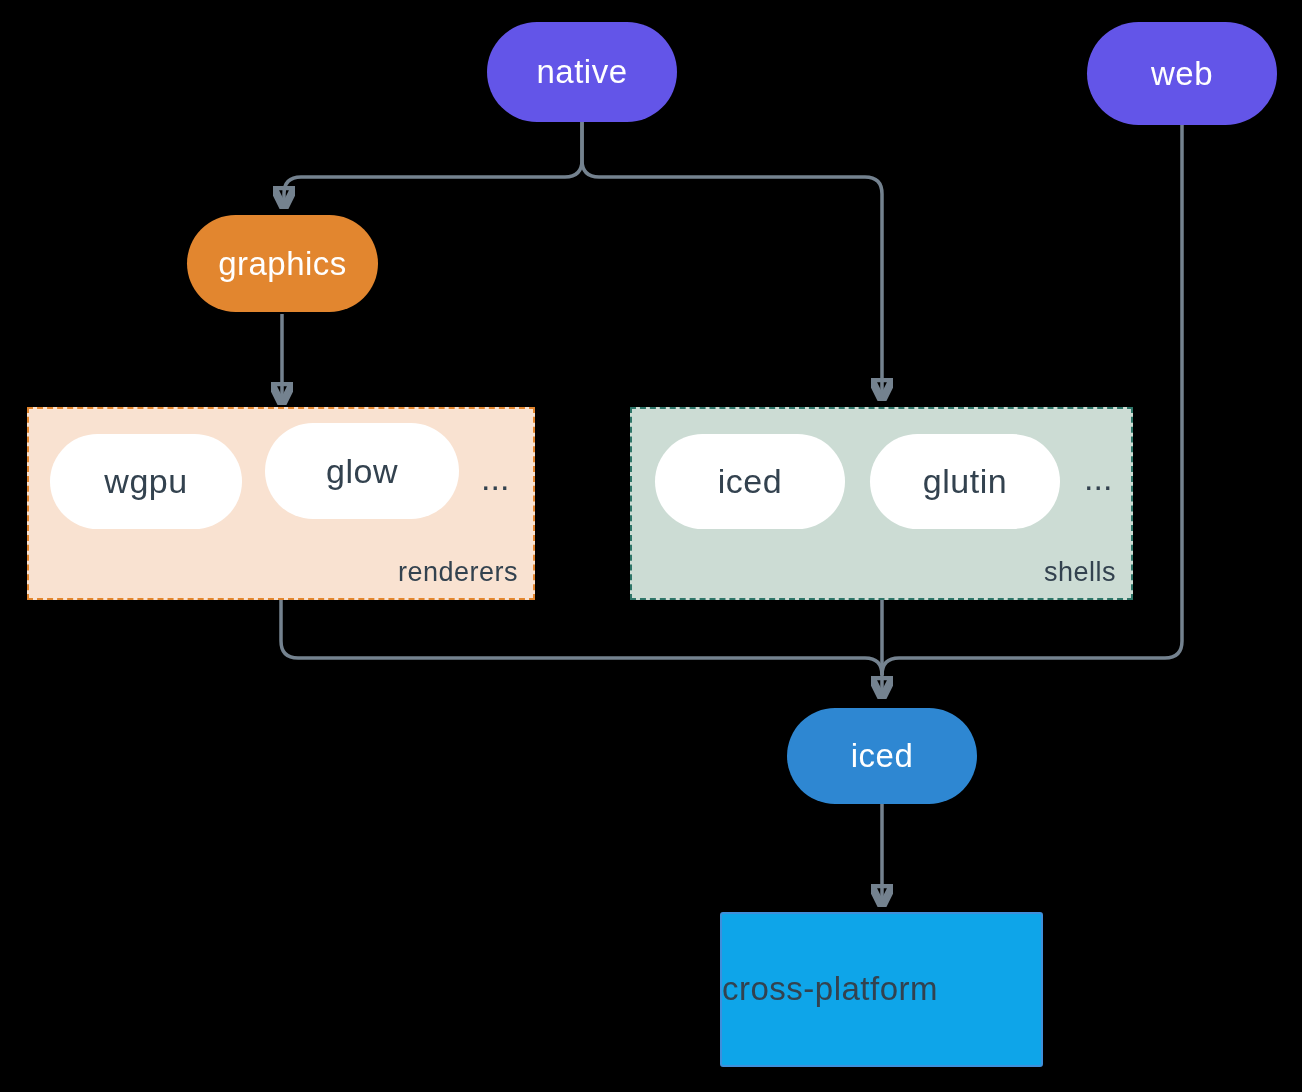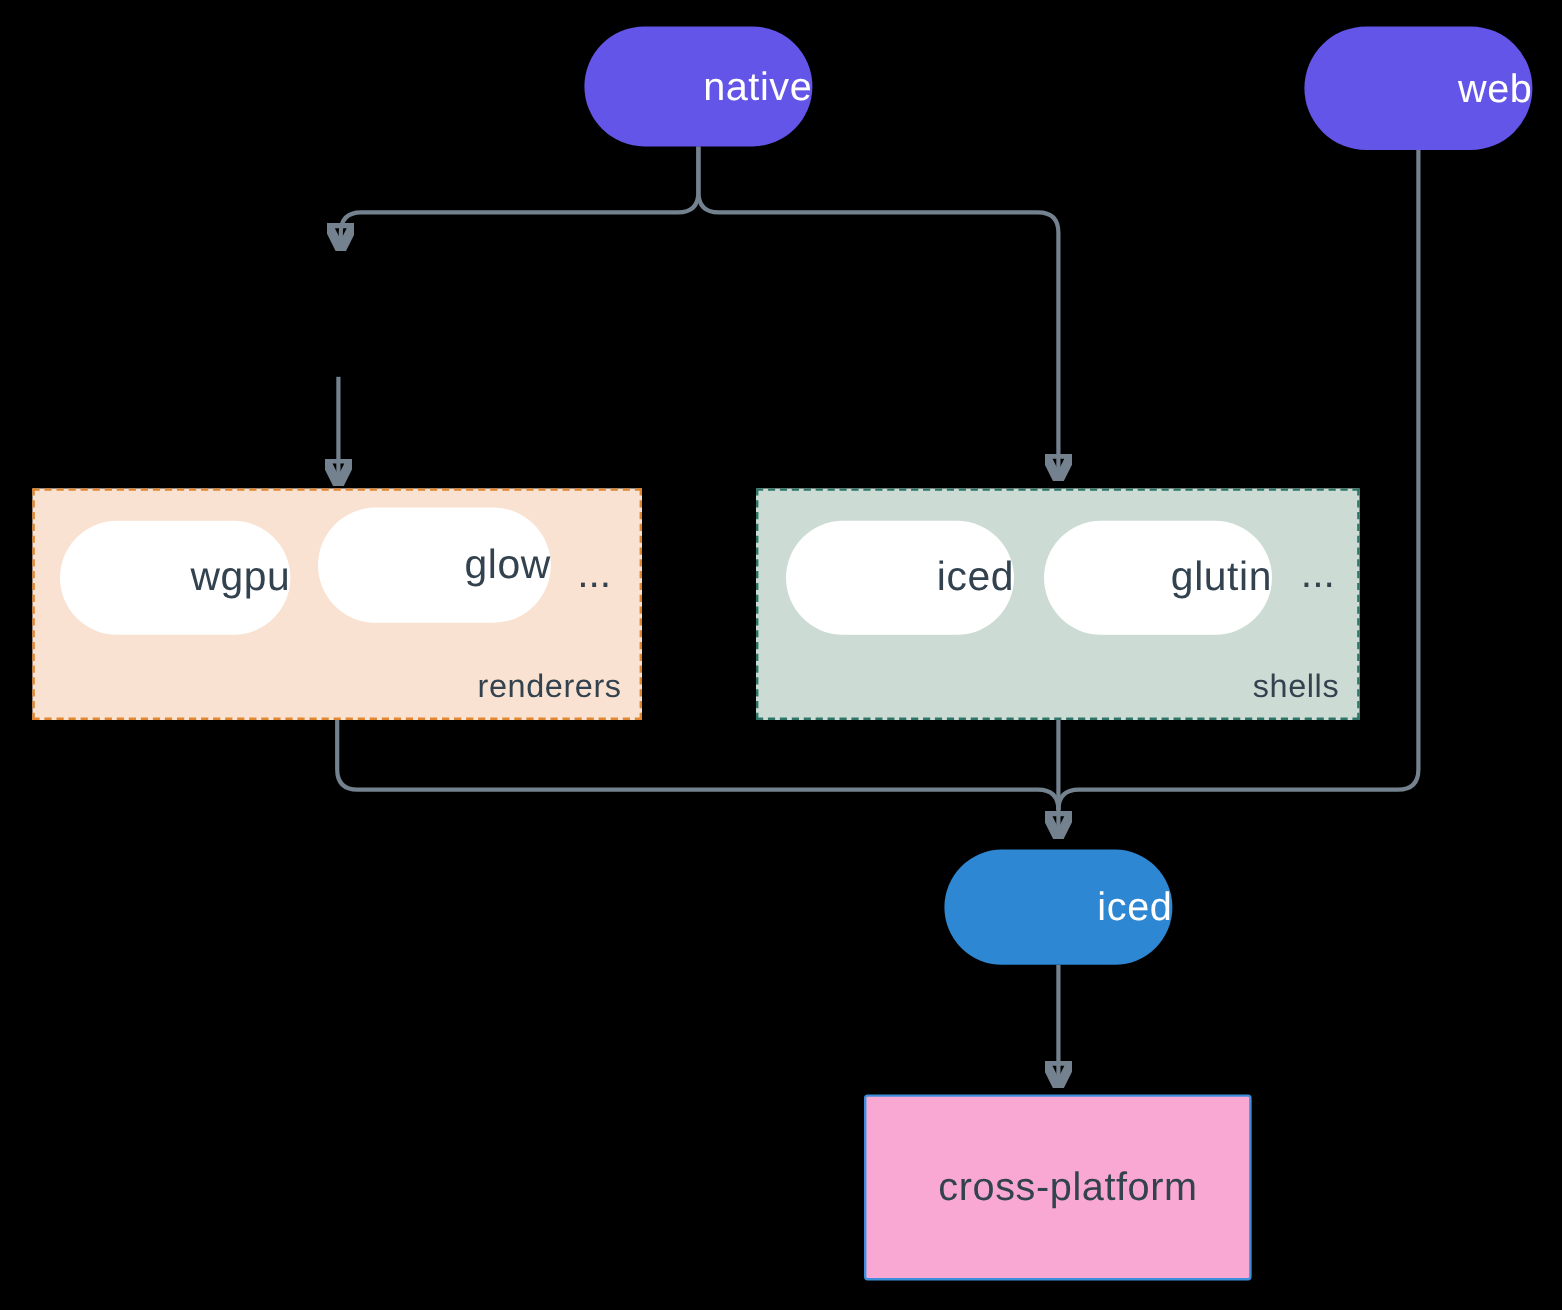"native" .pill { justify-content: flex-end -> center }
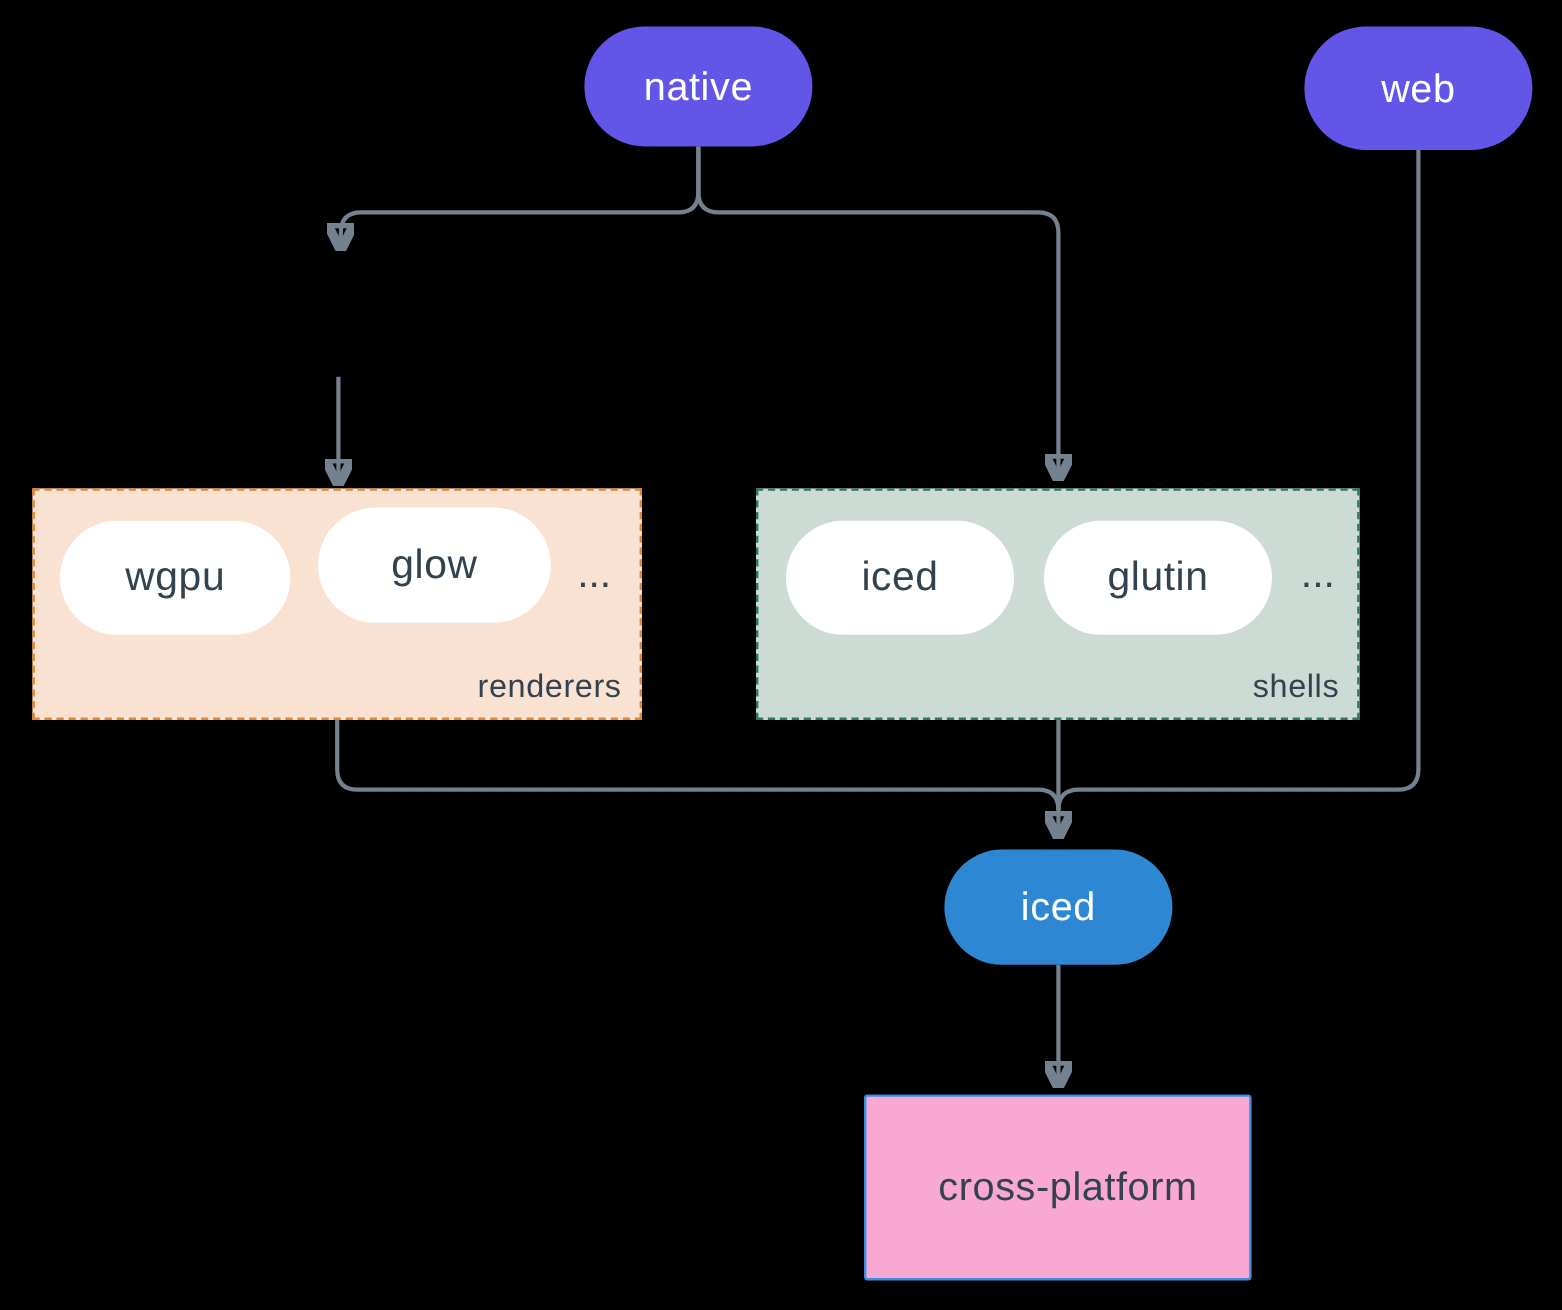"graphics" div.pill { html: none -> <div> <span>graphics</span> </div> }
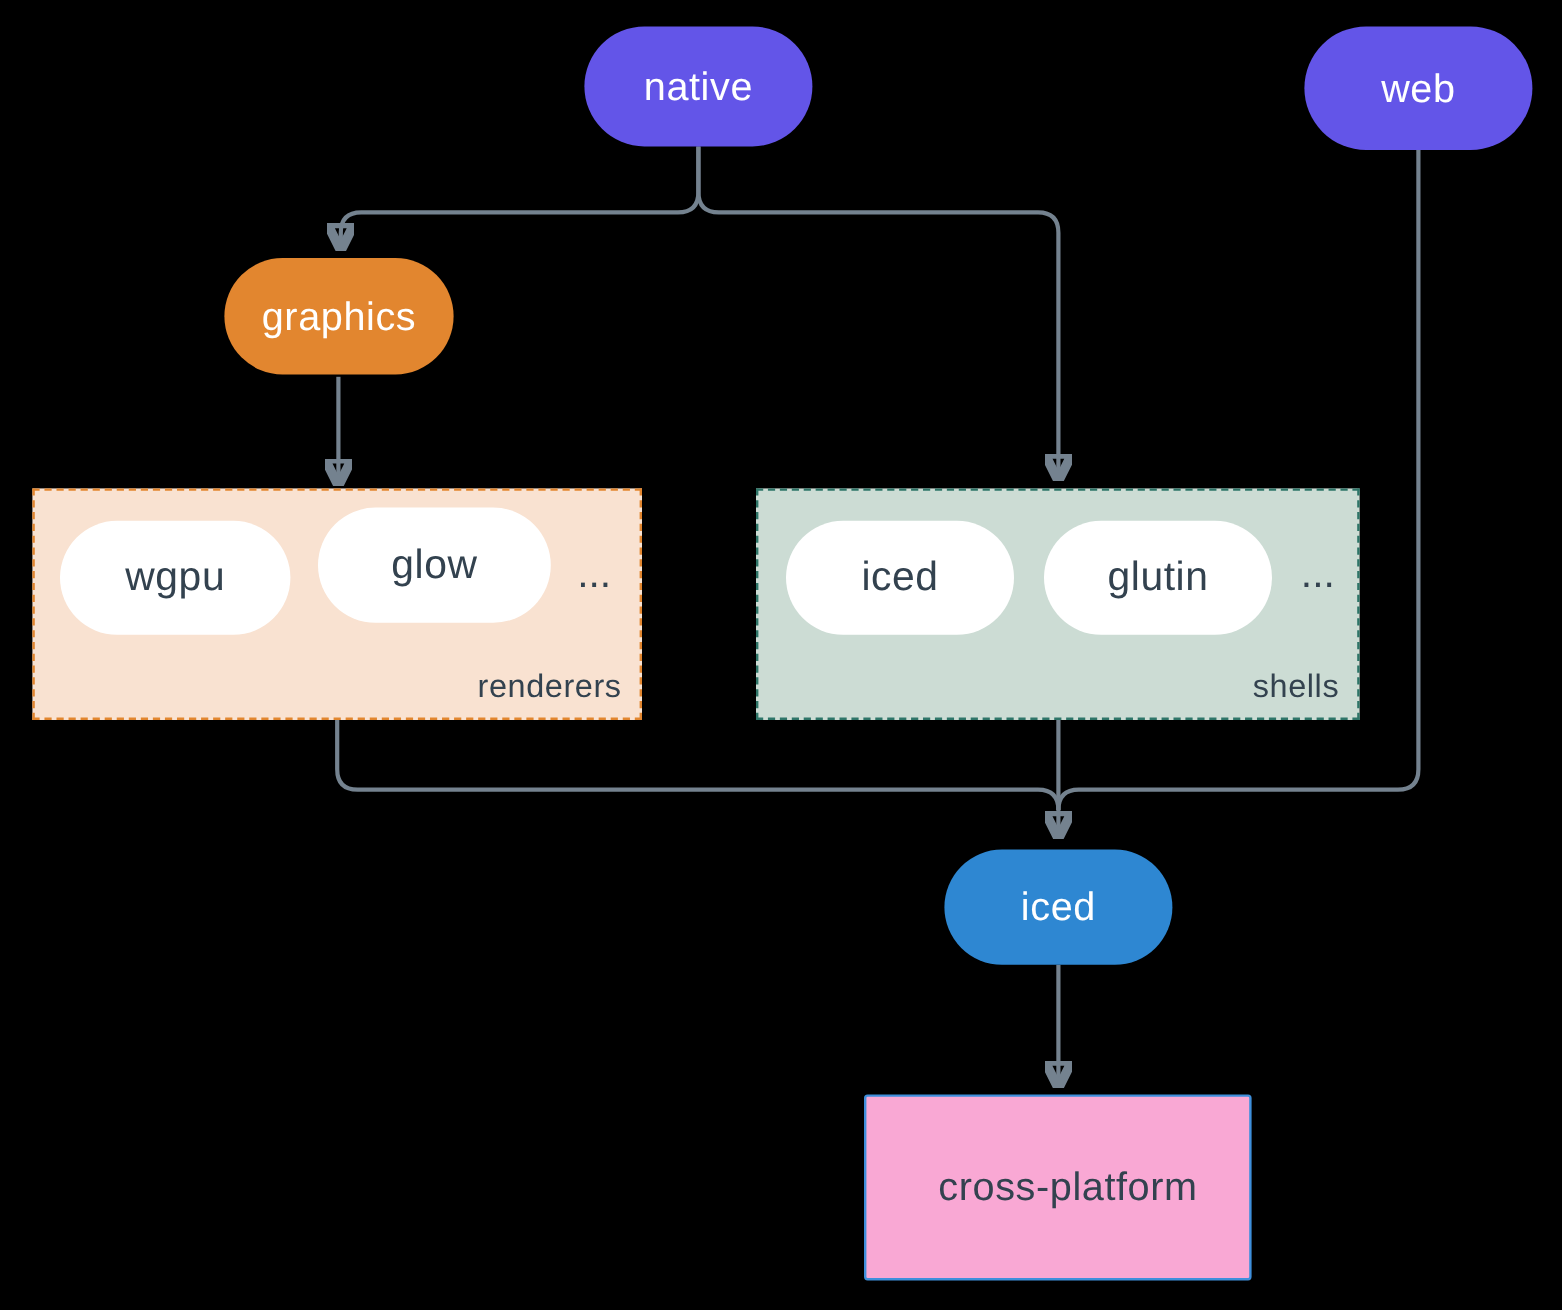"cross-platform" .app-box { align-items: center -> flex-start; background: #f9a8d4 -> #0ea5e9; padding-left: 17px -> none }
